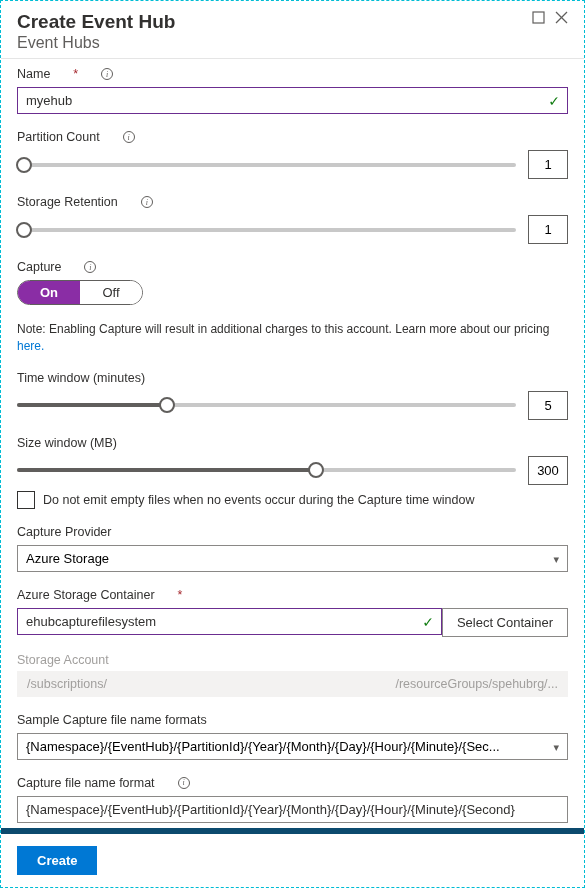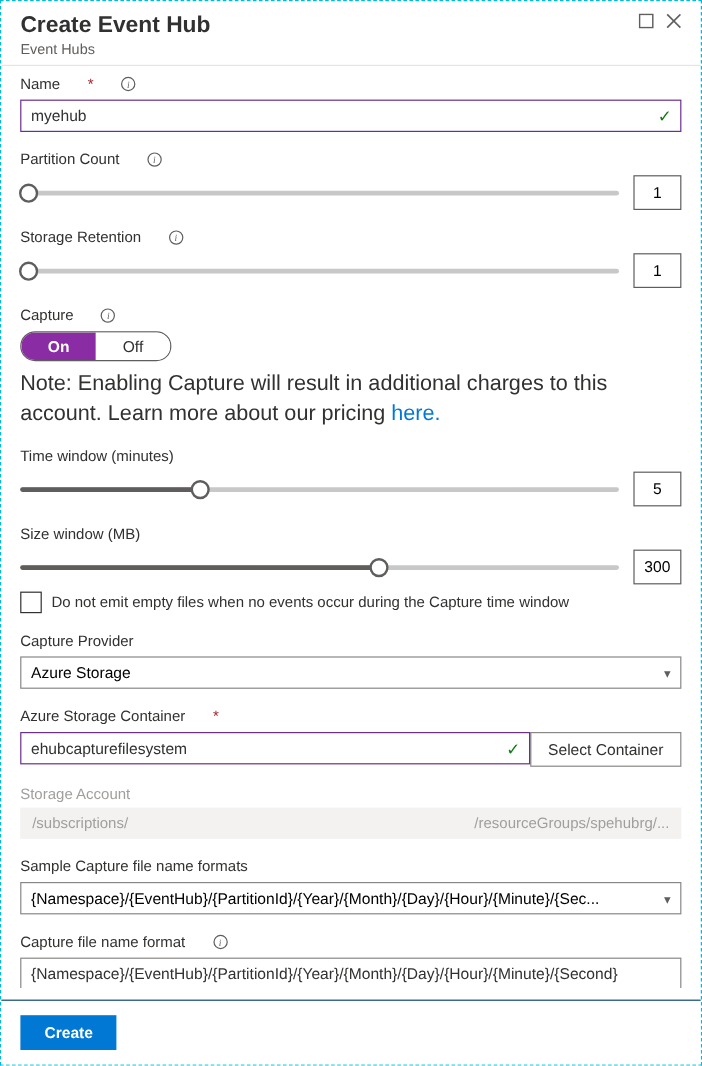"Event Hubs" .header-sub { font-size: 12px -> 16px }
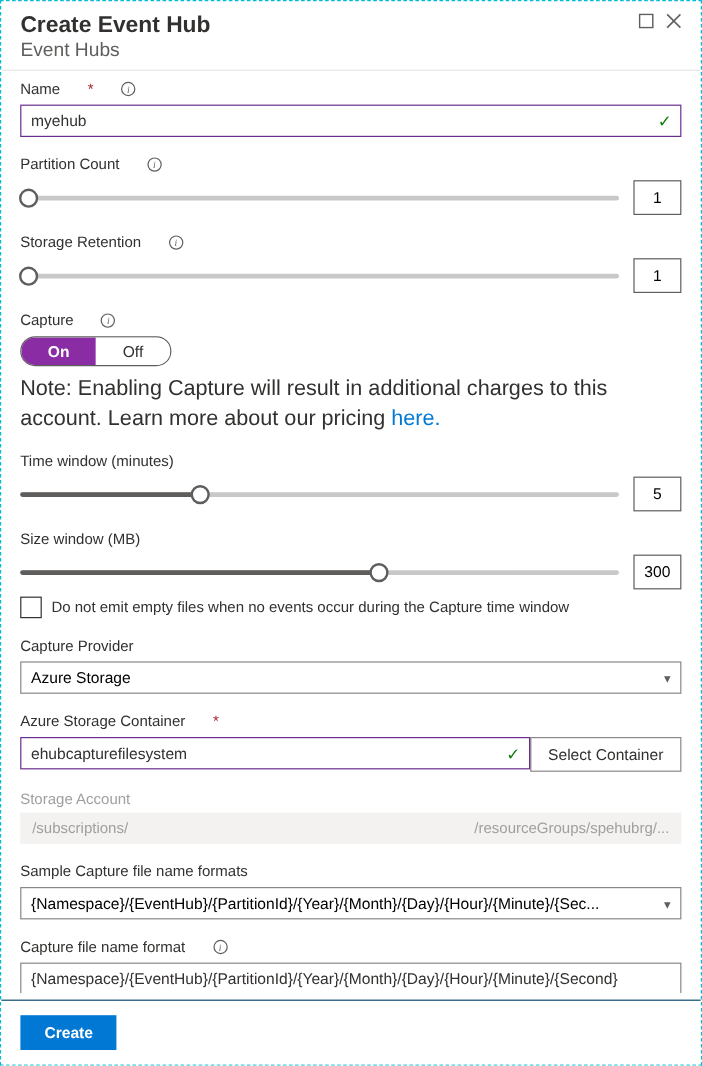"Note: Enabling Capture will result" .note { font-size: 18px -> 12px; margin-top: 6px -> 16px }
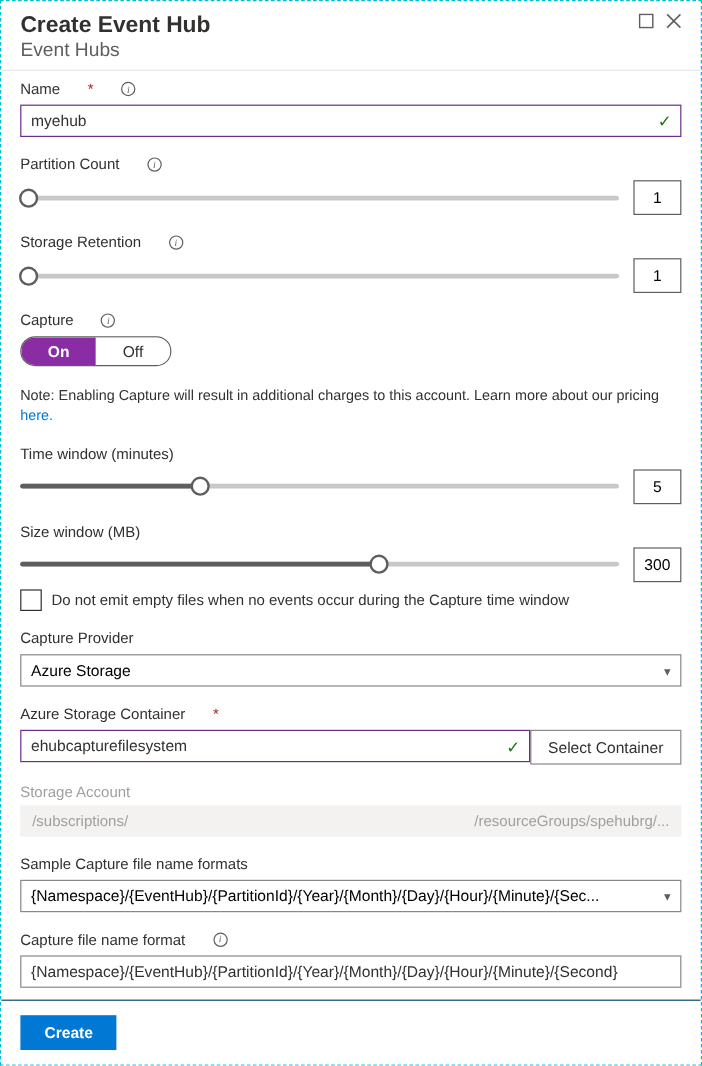"Create" .footer { border-top: 1px solid #0c4a6e -> 6px solid #0c4a6e }
